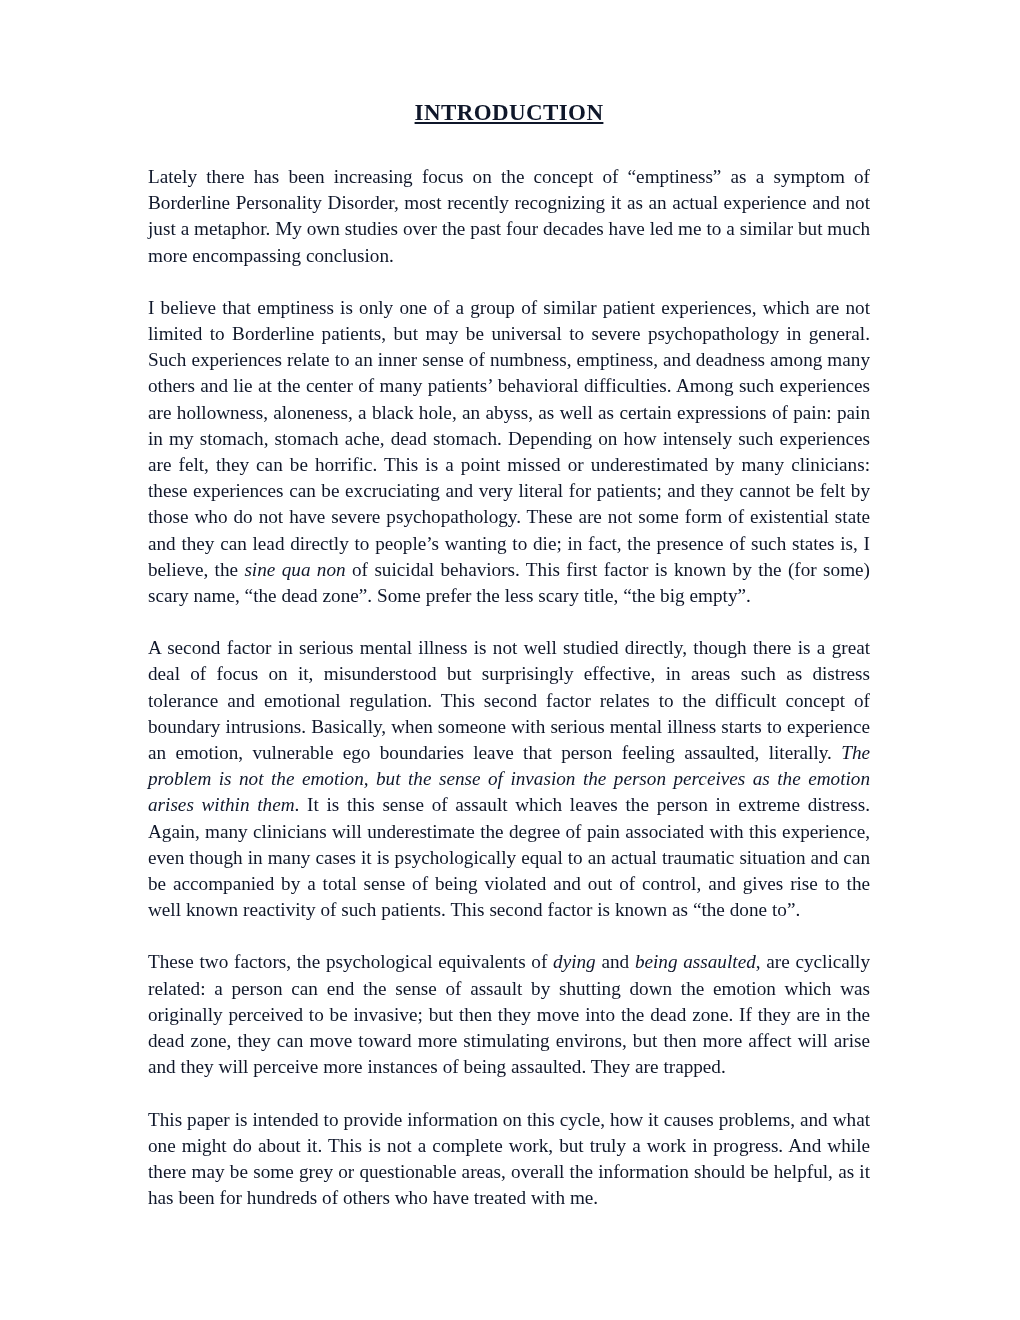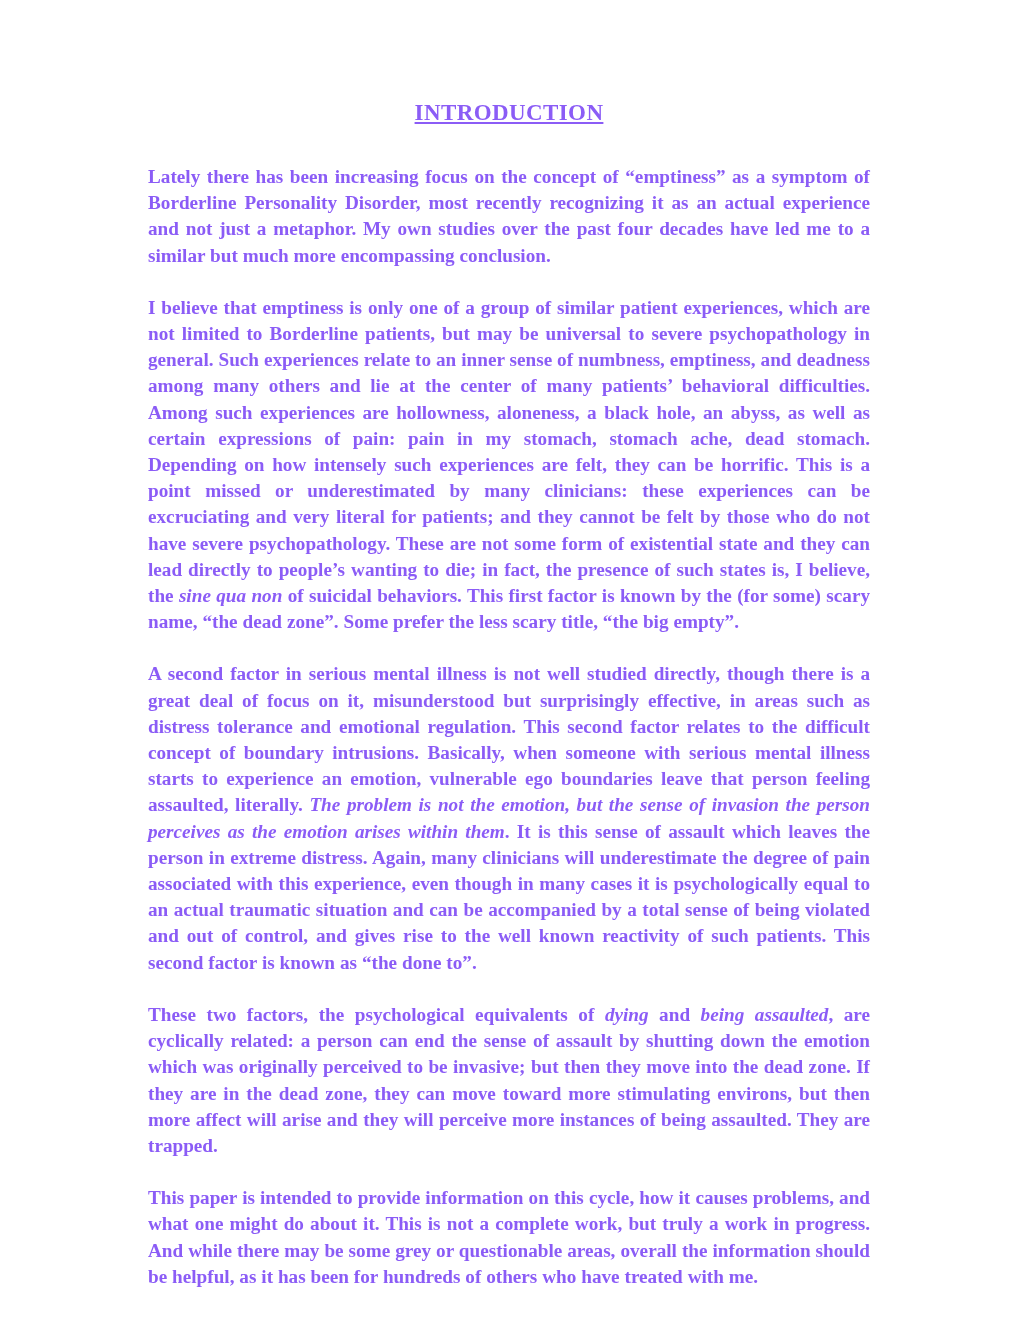"INTRODUCTION" .page { color: #8b5cf6 -> #0f172a }
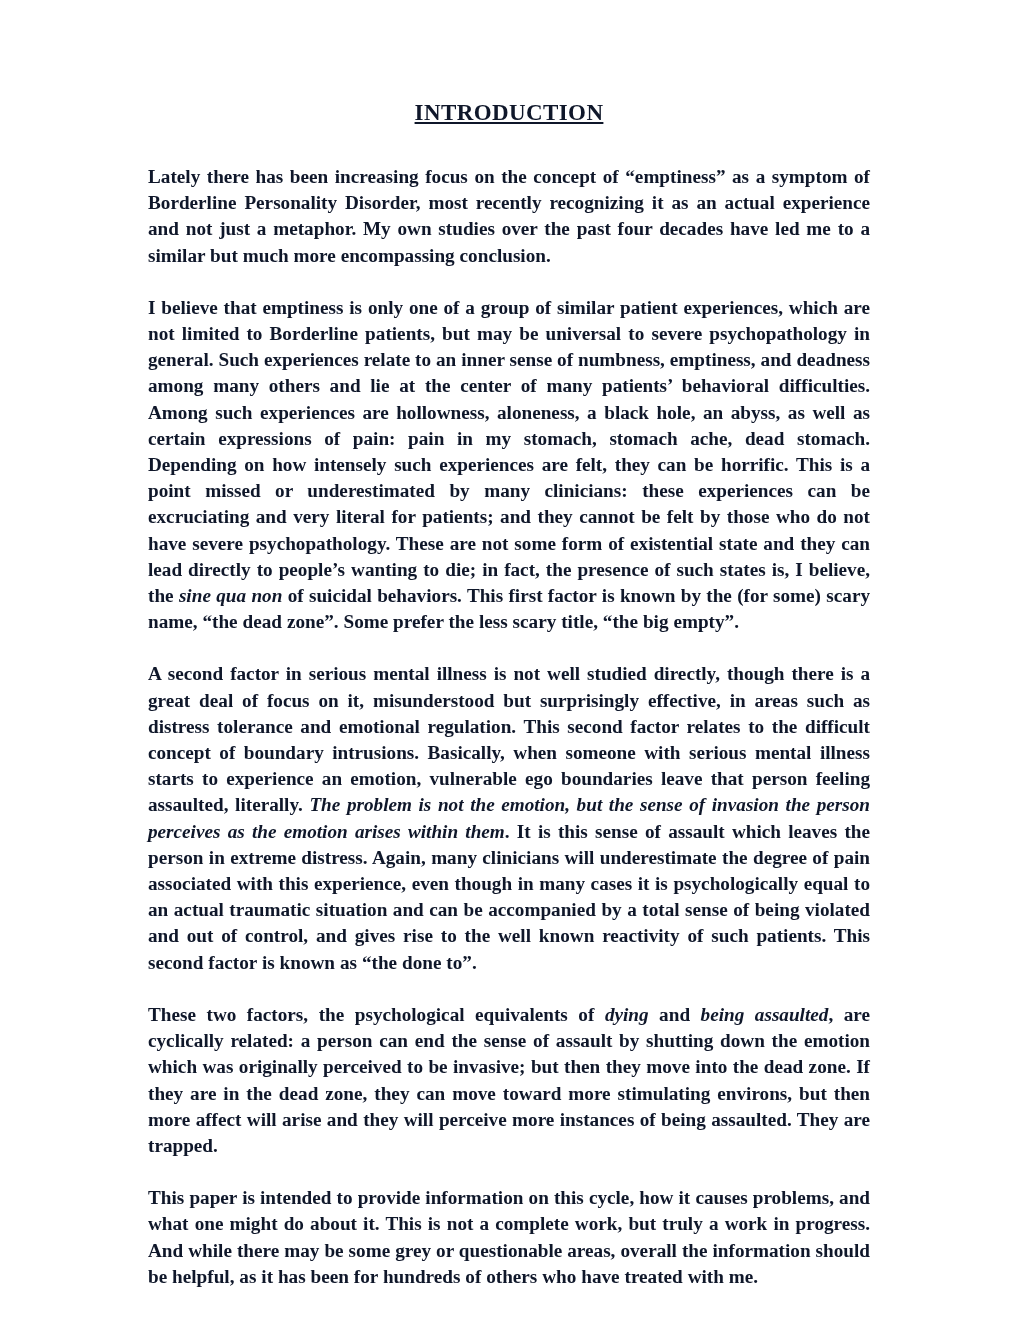"Lately there has been increasing" p.para { font-weight: bold -> none }
